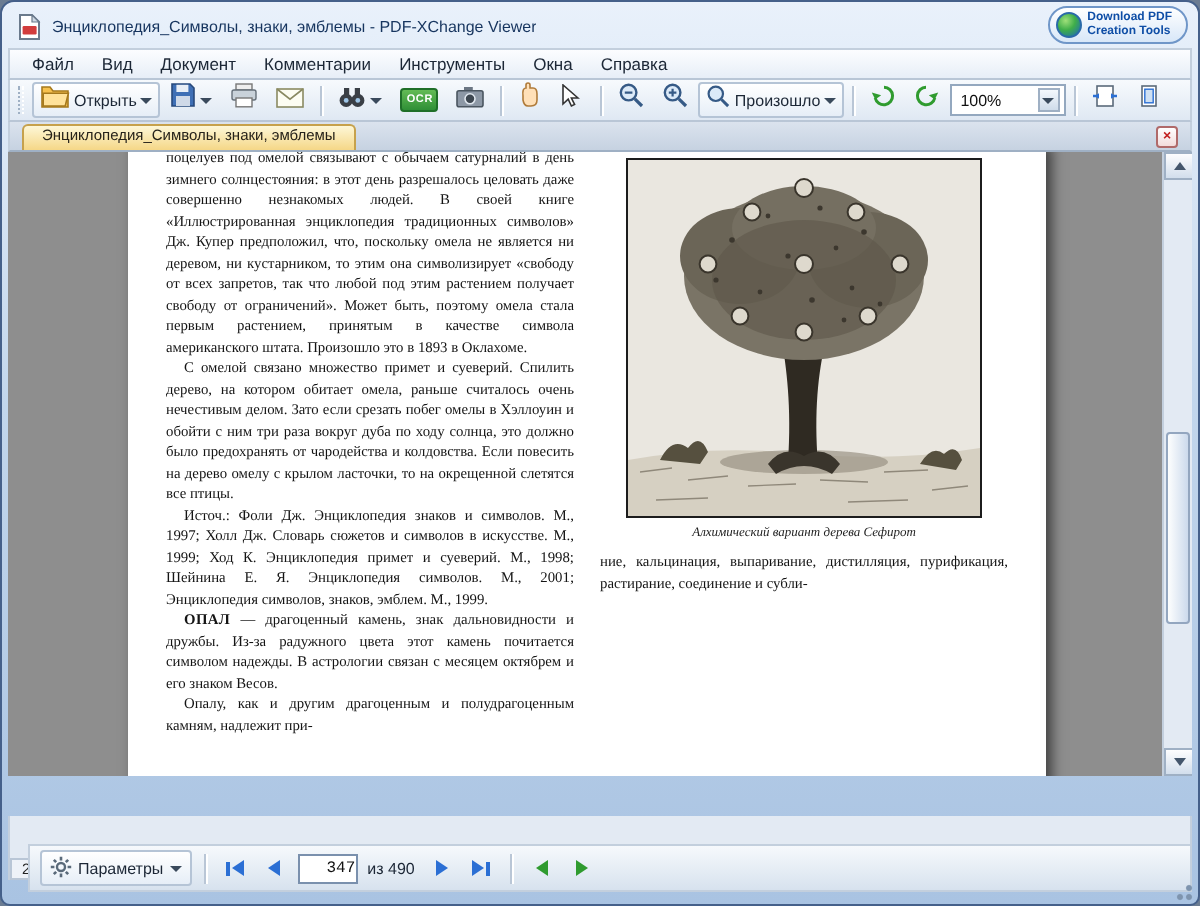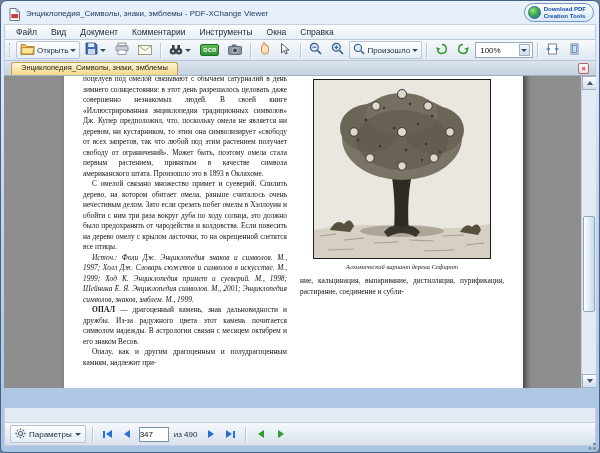"Источ.: Фоли Дж. Энциклопедия знаков" .col p.src { font-style: italic -> none }
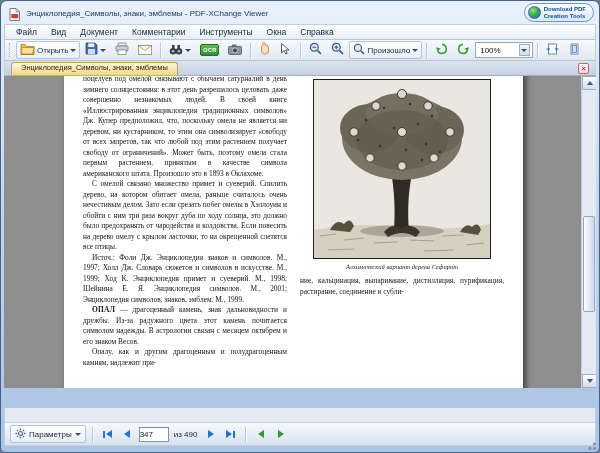"Параметры" .statusbar { left: 3px -> 13px }
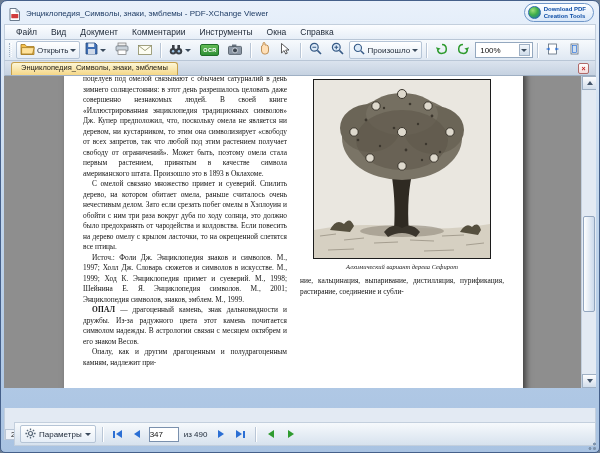"347" .page-input { font-family: Liberation Sans, sans-serif -> Liberation Mono, monospace; text-align: left -> right }
